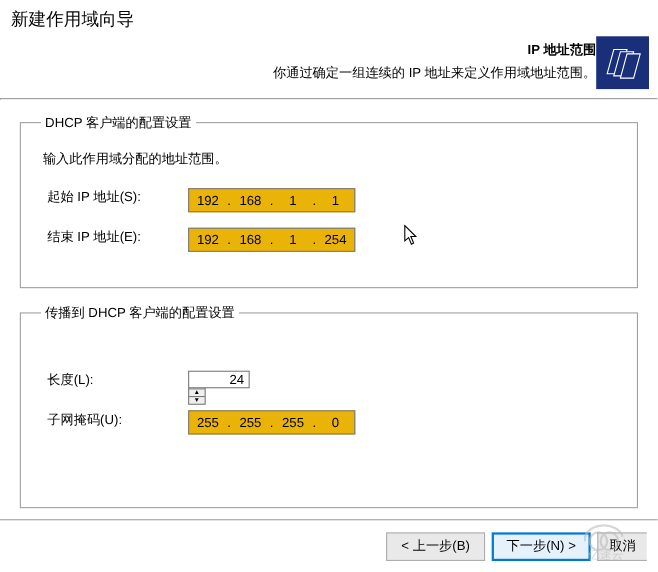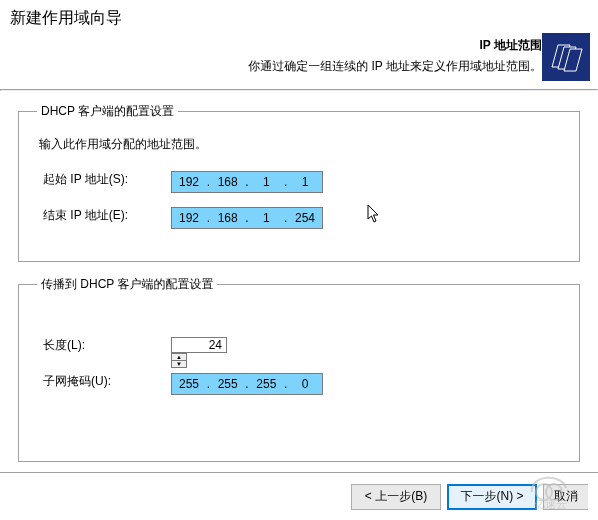"192" .ip-field { background: #7dd3fc -> #eab308 }
